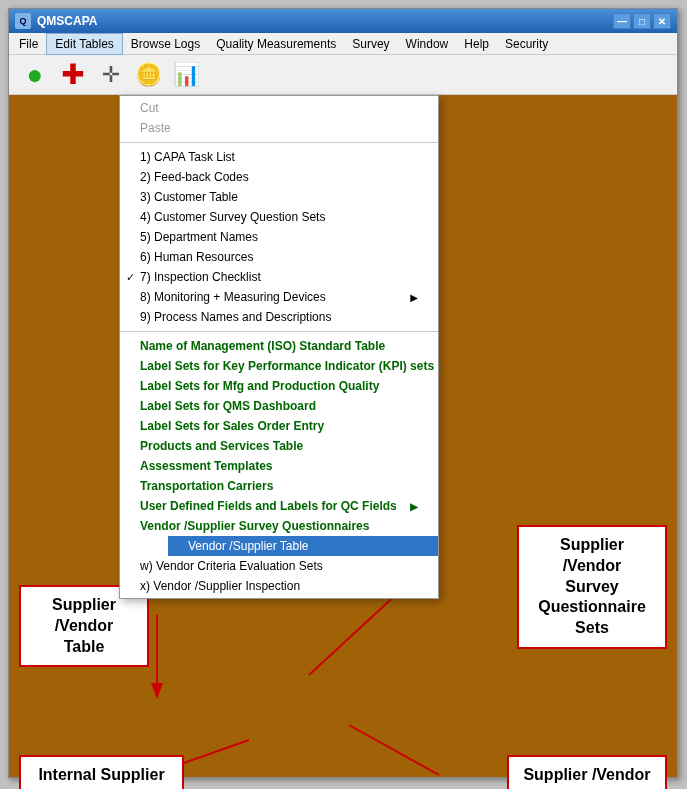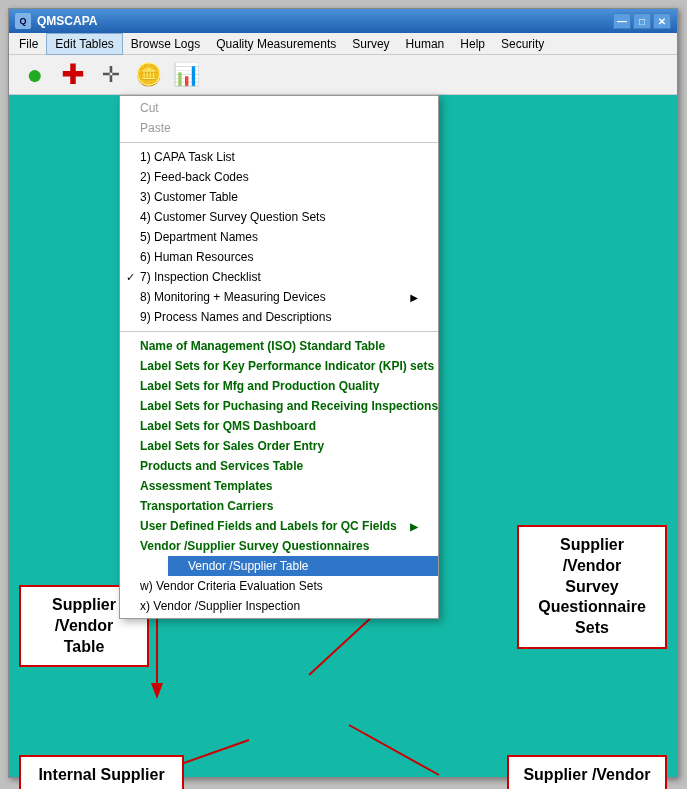"Human" div.menu-item { text: Human -> Window }
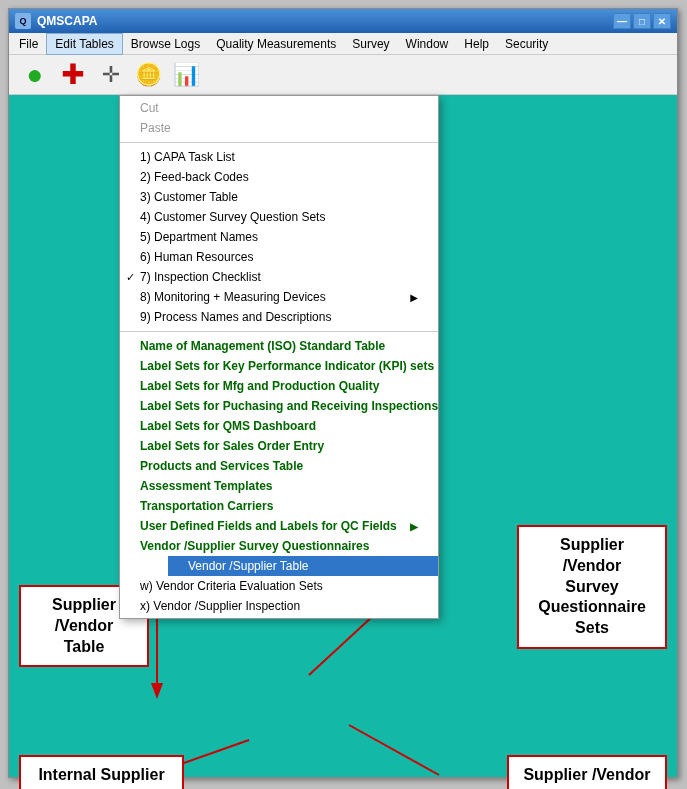"Cut" .content-area { background: #14b8a6 -> #a16207 }
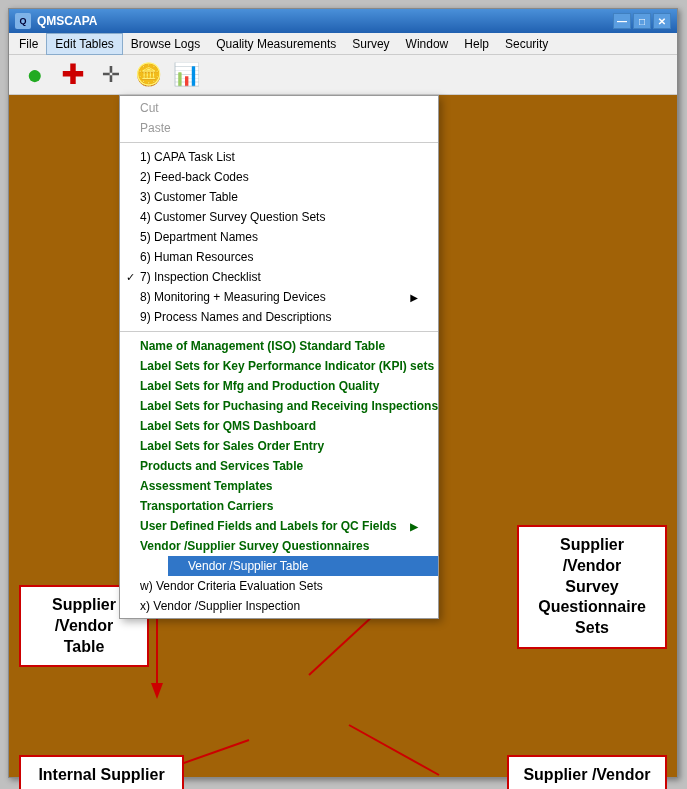"Label Sets for Puchasing and" div.dropdown-item { html: <div>Label Sets for Puchasing and Receiving Inspections</div> -> none }
